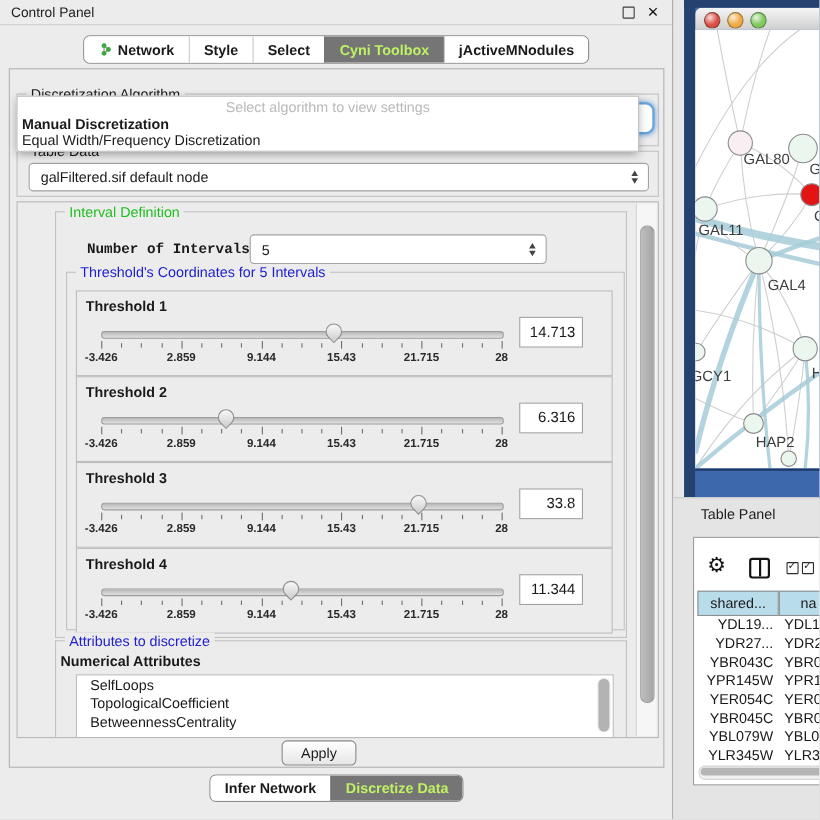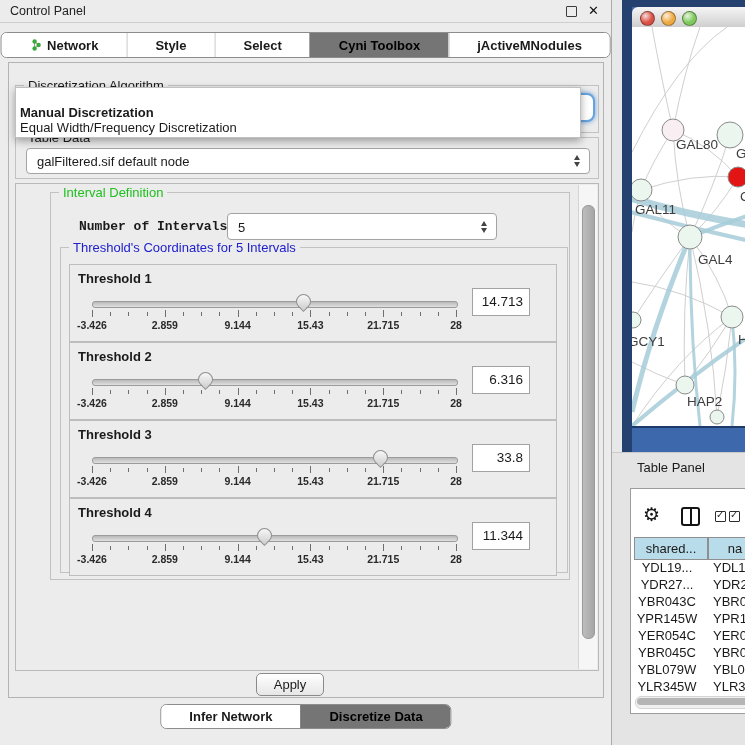"Network" .tab { padding: 0 28px -> 0 13px }
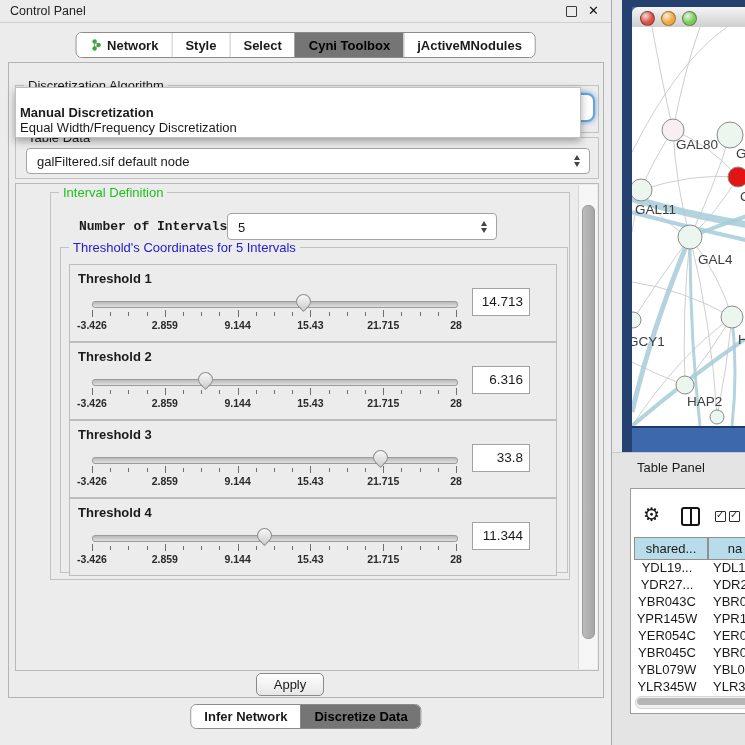"Cyni Toolbox" .tab.selected { color: #000000 -> #bef264 }
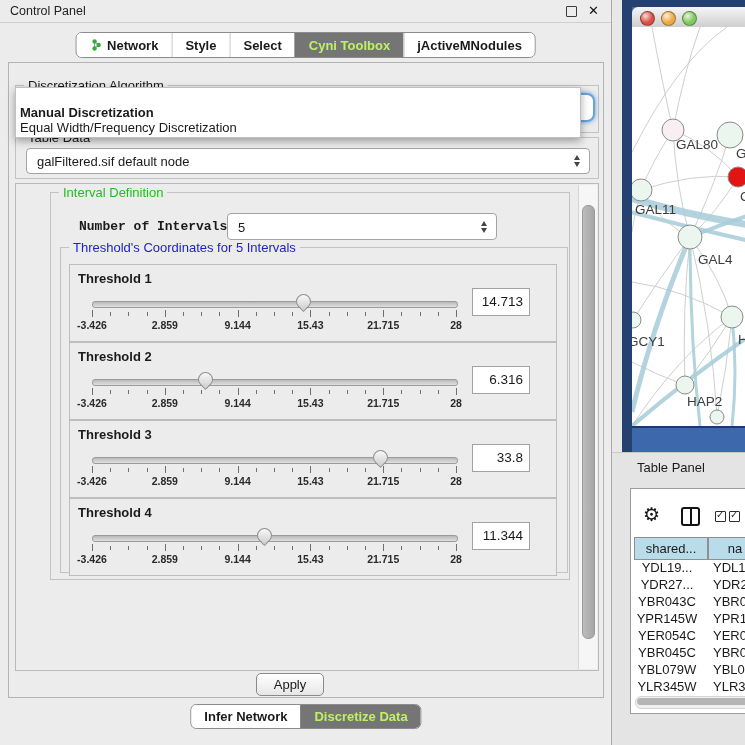"Select algorithm to view settings" div.abs { html: none -> <div>Select algorithm to view settings</div> }
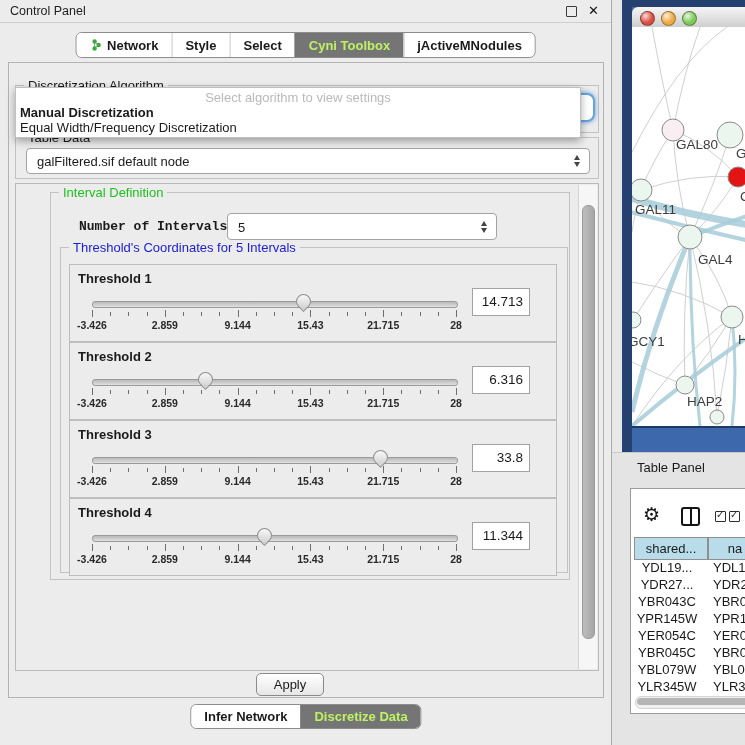"YDL19..." .t-c1 { text-align: center -> right }
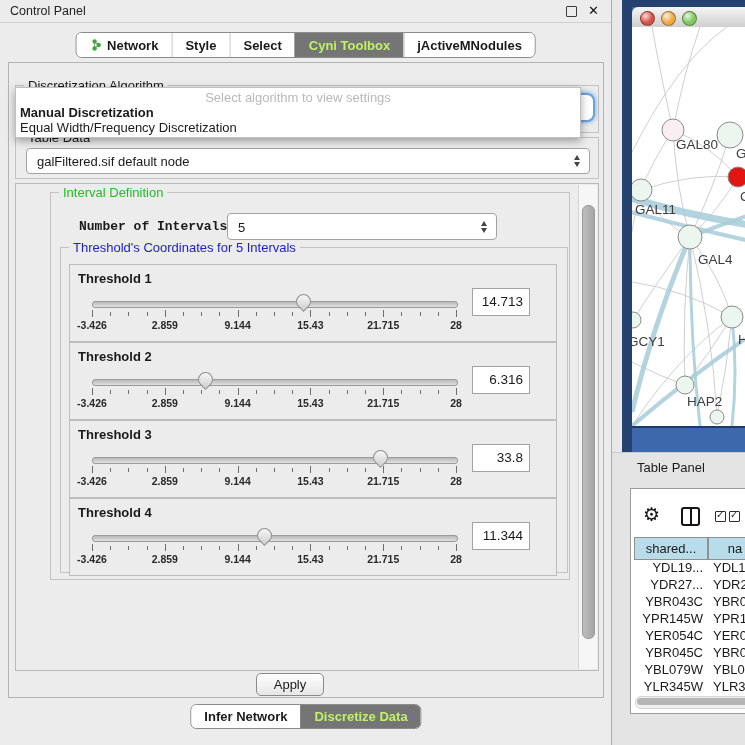"Attributes to discretize" div.groupbox { html: none -> <div> <span>Attributes to discretize</span> <span>Numerical Attributes</span> <div> <div>SelfLoops</div> <div>TopologicalCoefficient</div> <div>BetweennessCentrality</div> <div> <div></div> </div> </div> </div> }
